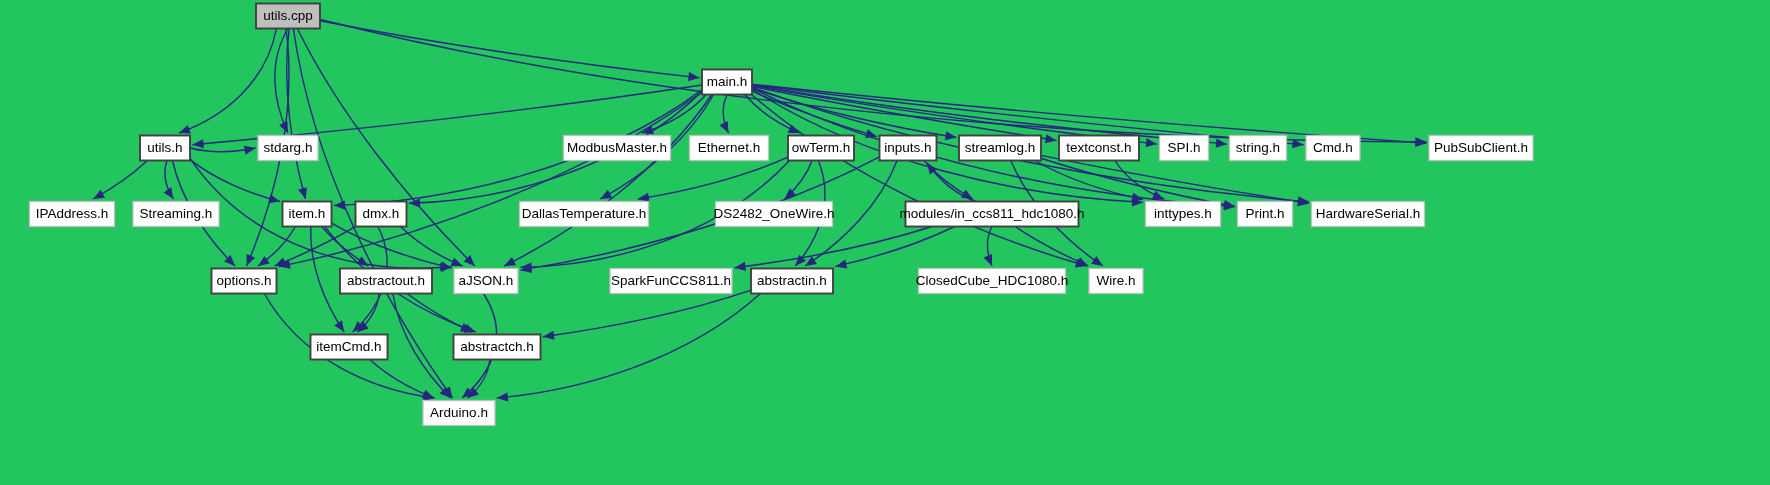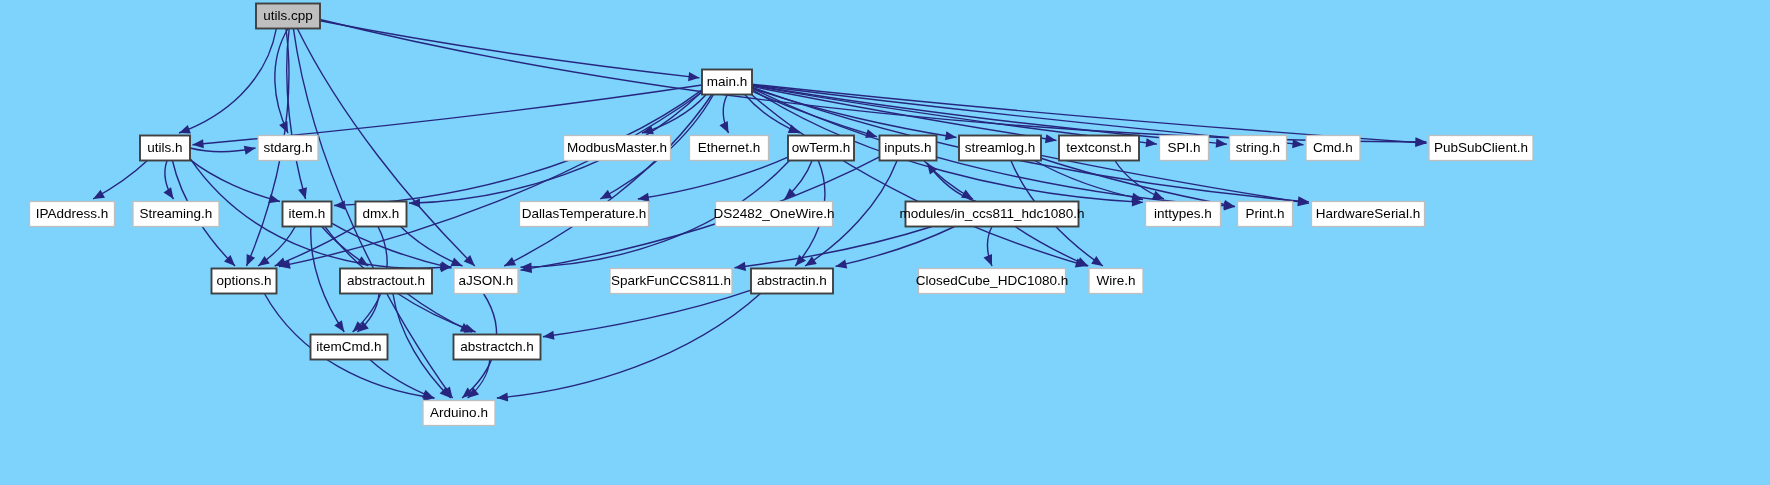"utils.cpp" #graph-root { background: #7dd3fc -> #22c55e }
